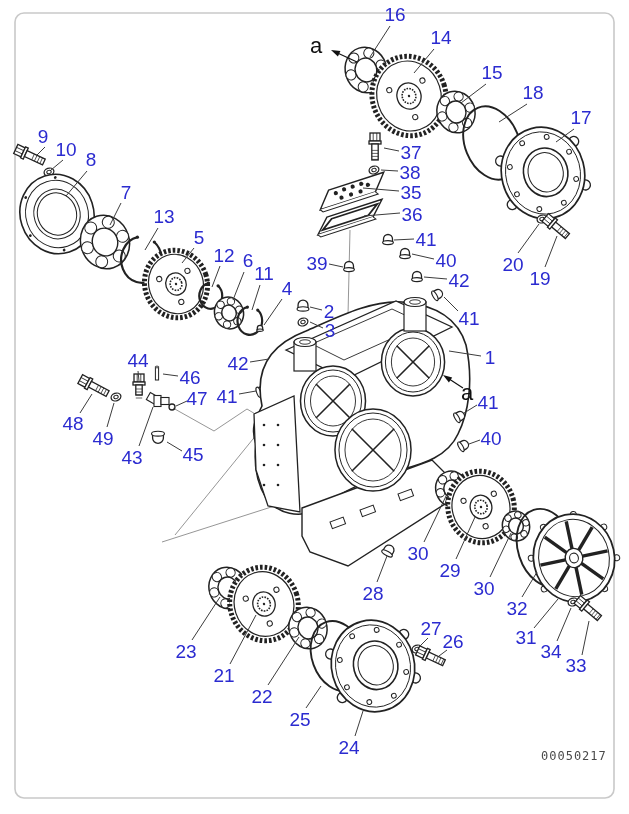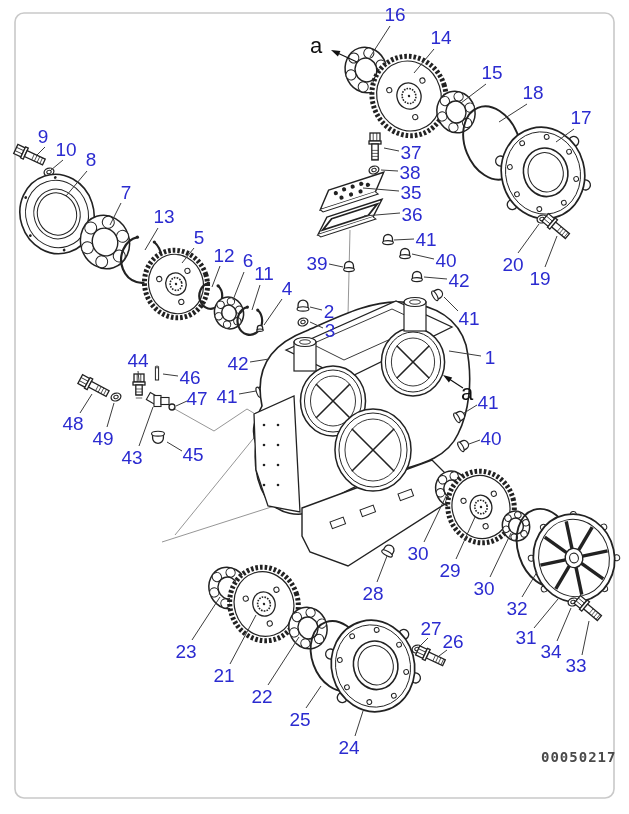"00050217" .drawing-no { font-size: 14px -> 12px; font-weight: bold -> none }
